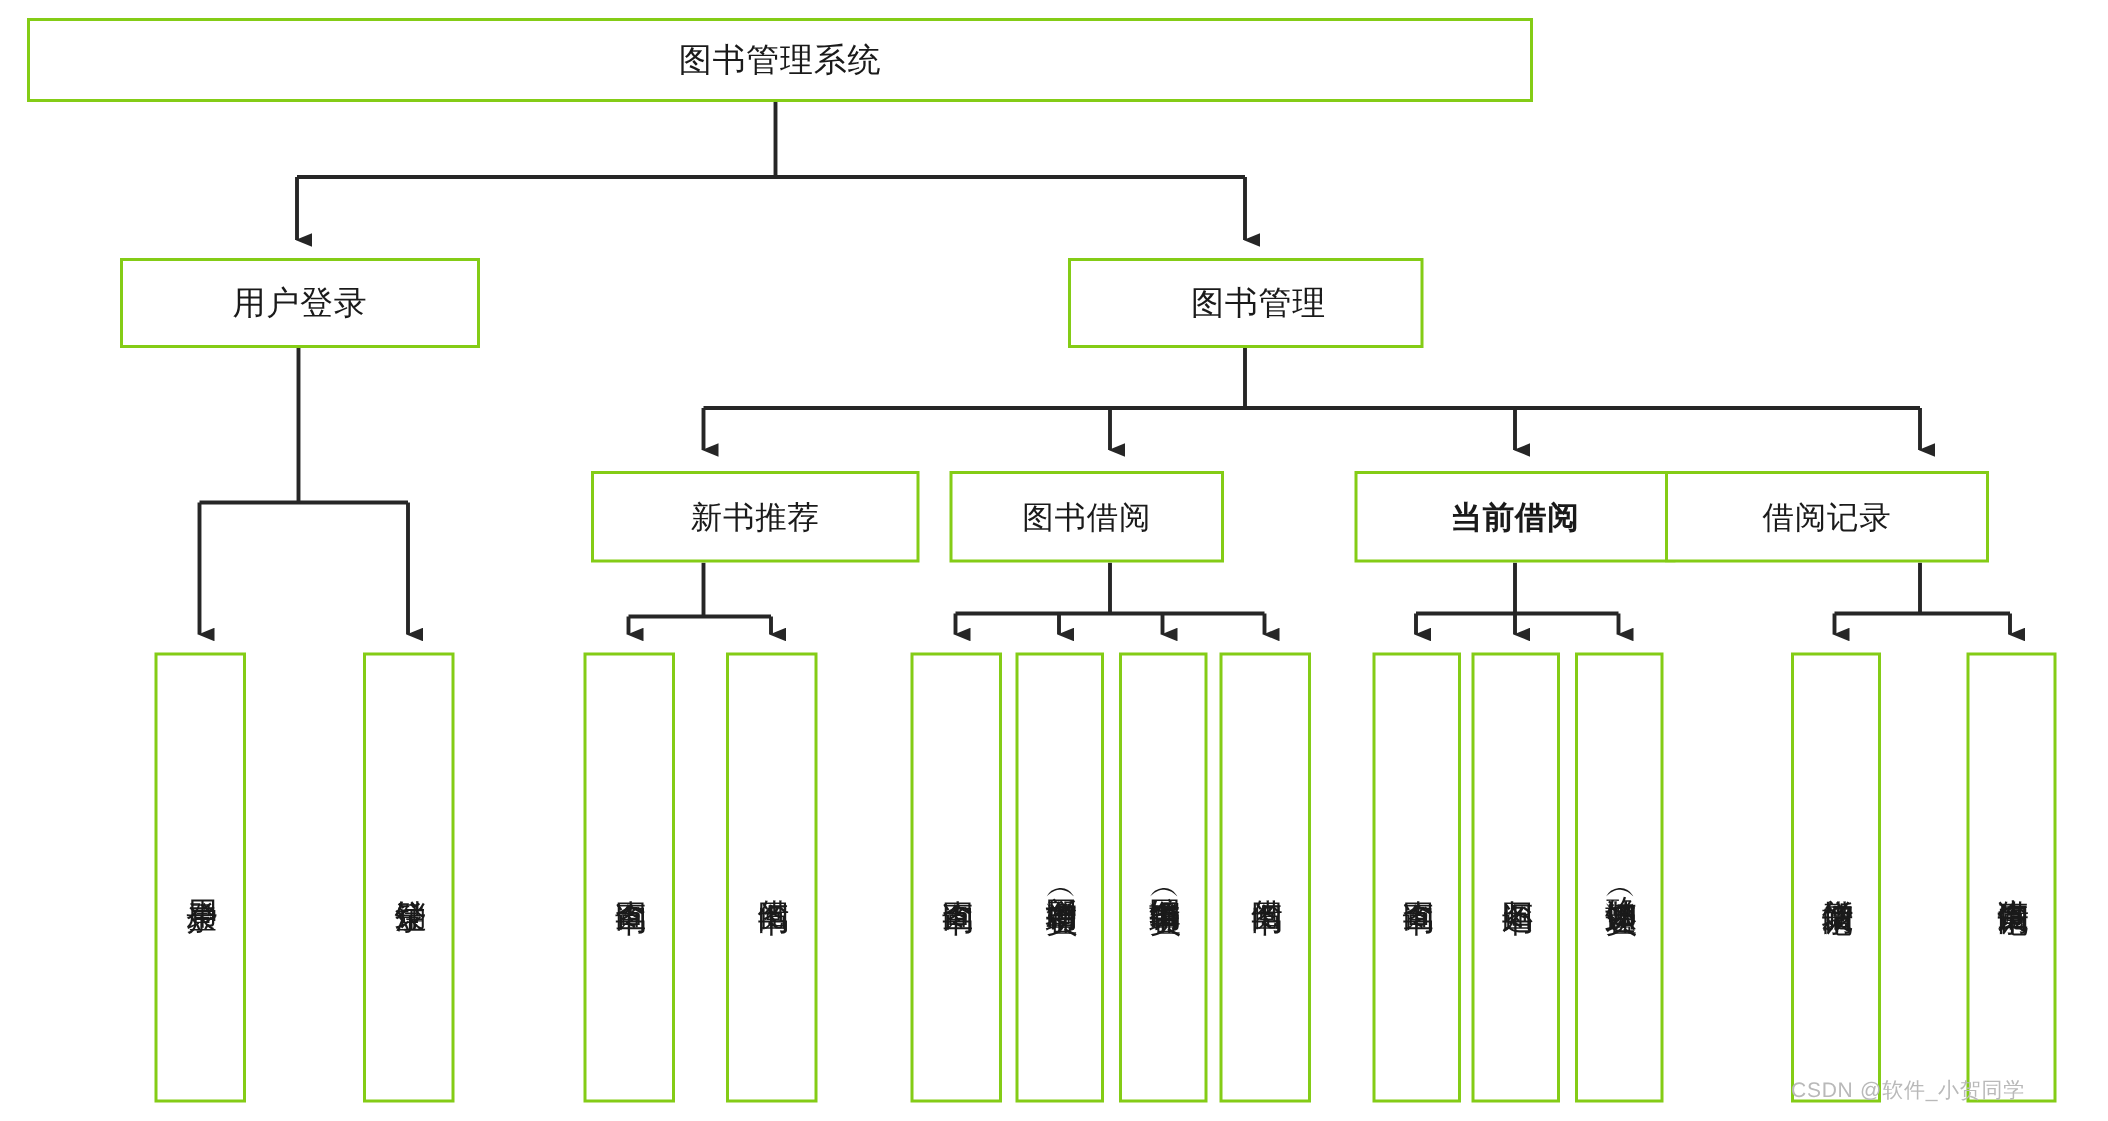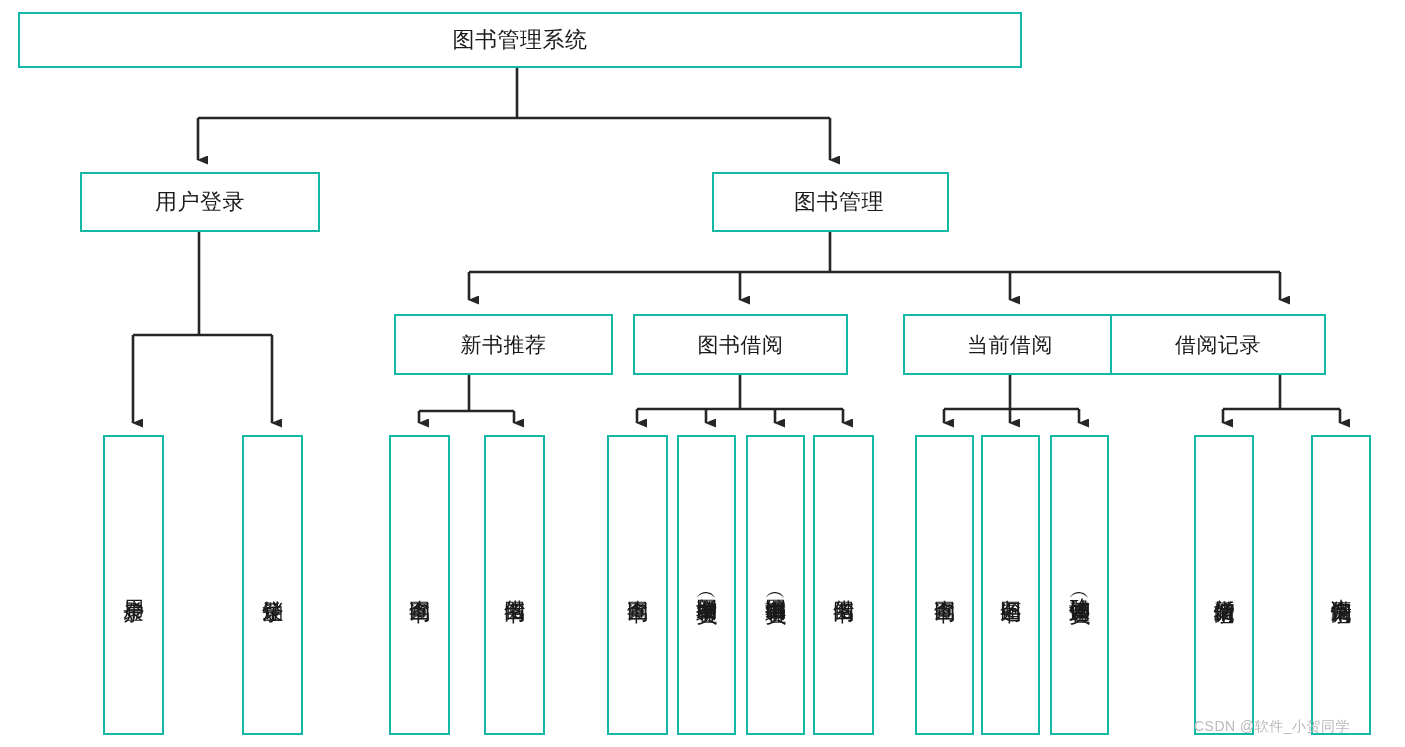"图书管理系统" .node { border: 2px solid #14b8a6 -> 2px solid #84cc16 }
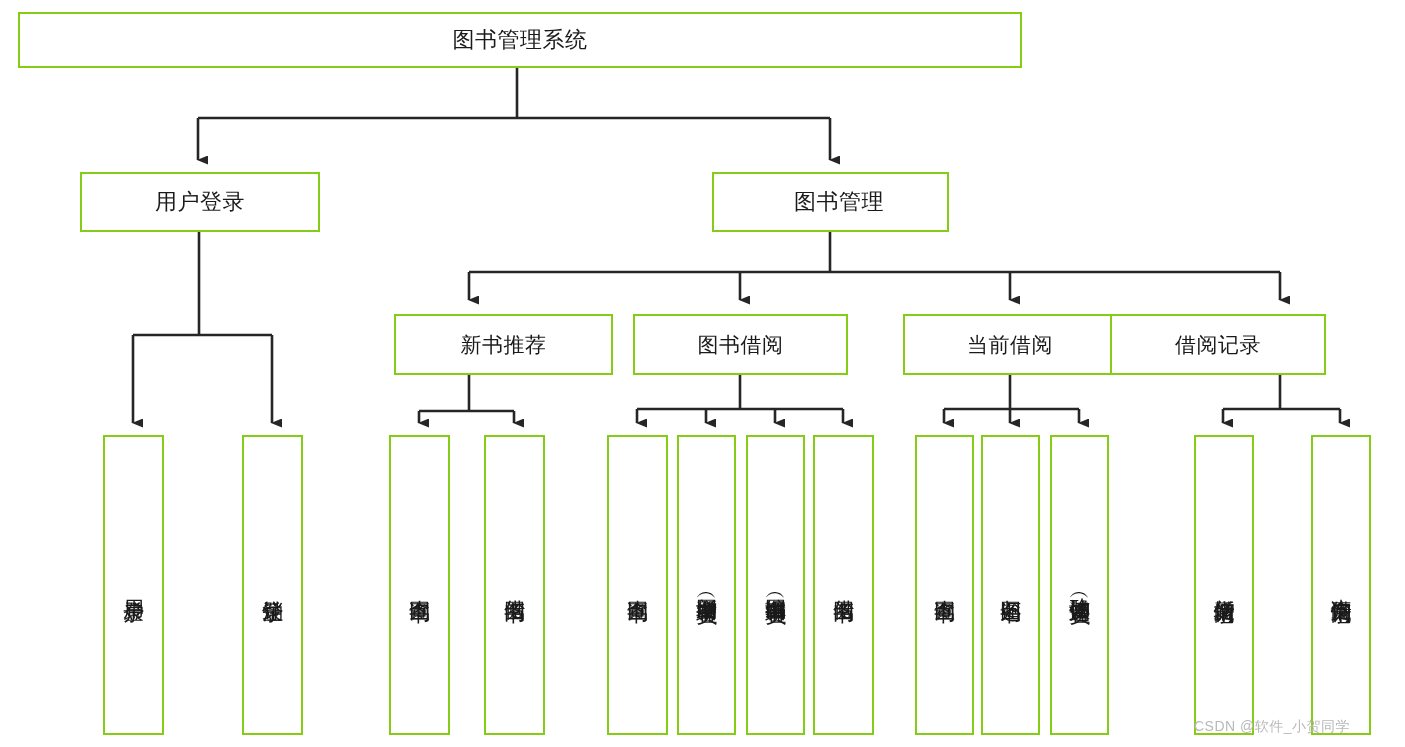"图书借阅" div.node { width: 215px -> 183px }
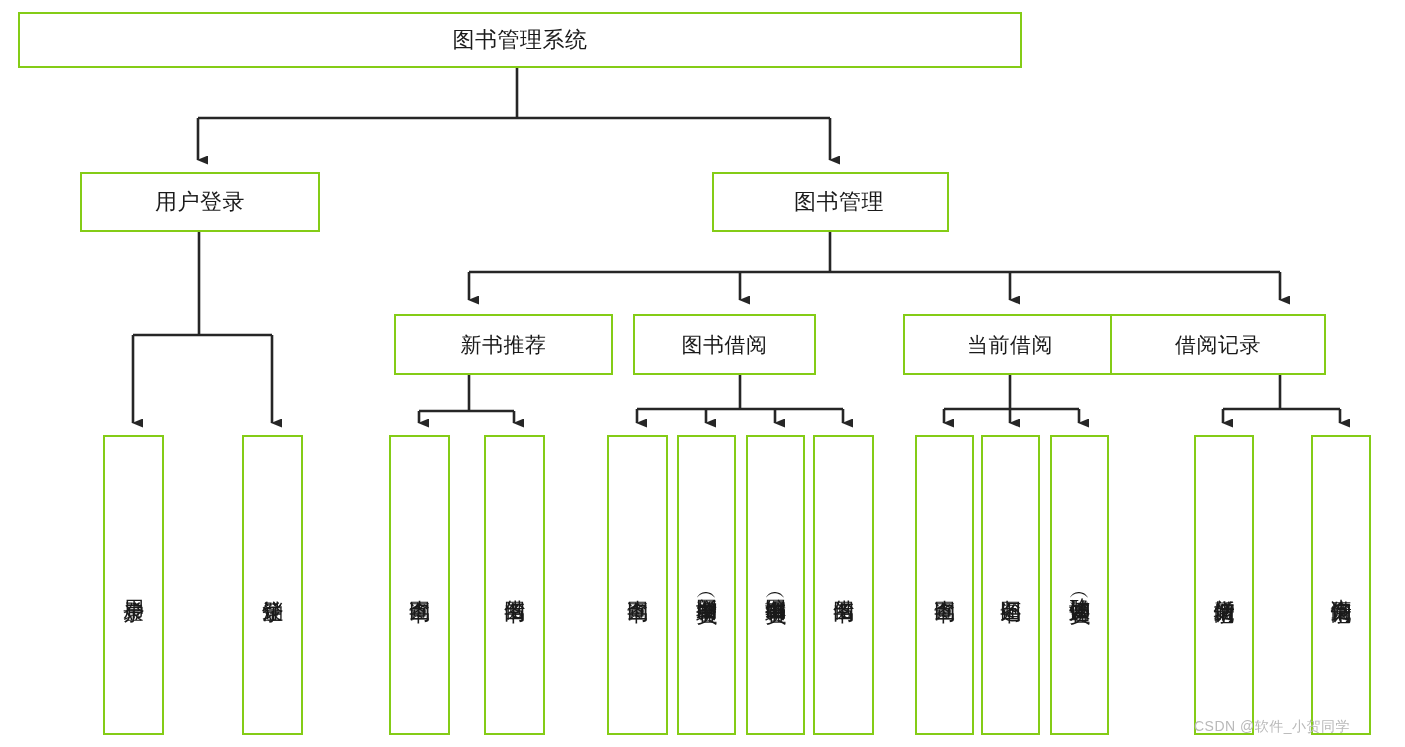"当前借阅" div.node { font-weight: none -> bold }
